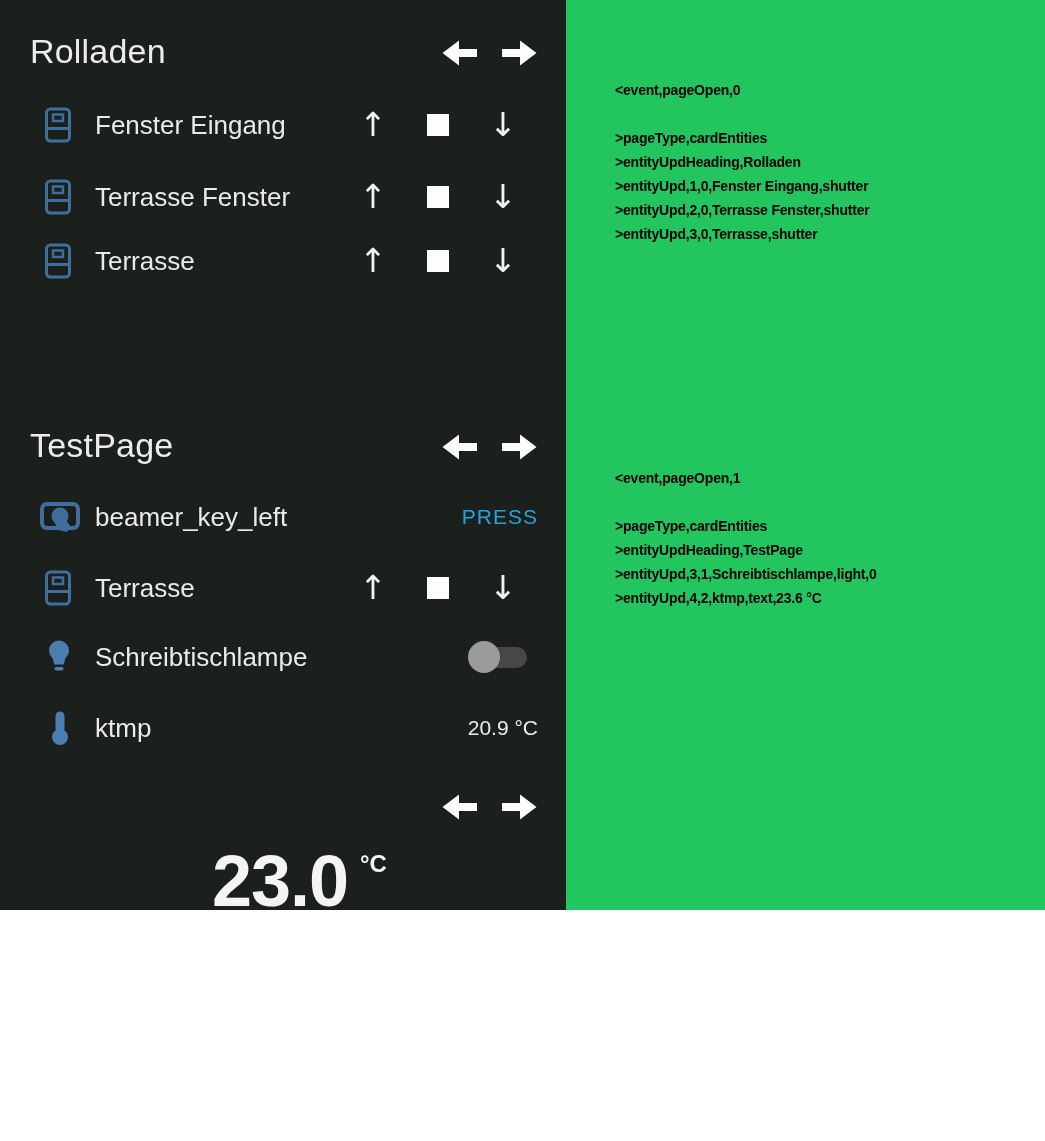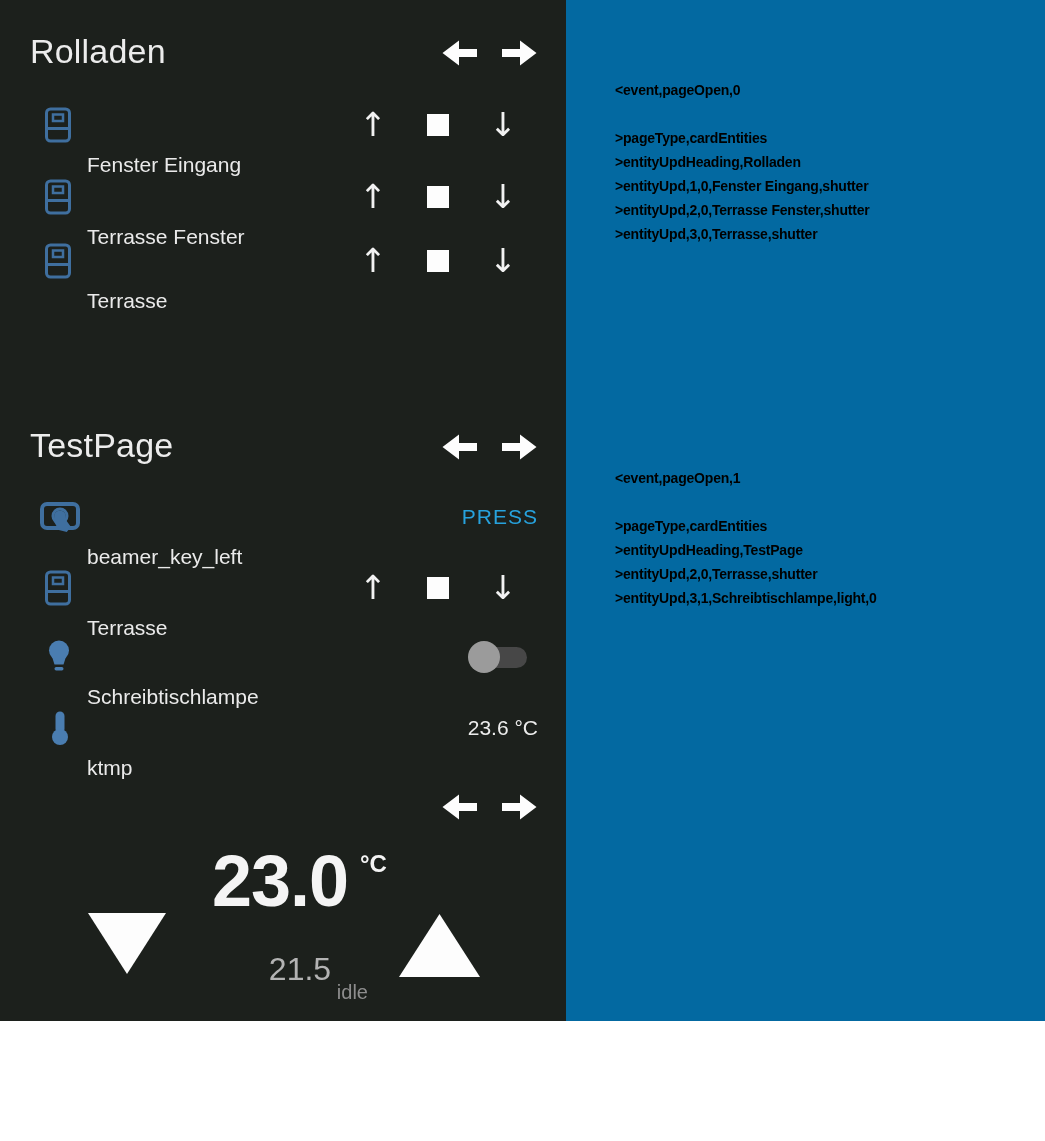"Rolladen" .canvas { background: #0369a1 -> #22c55e; height: 1021px -> 910px }
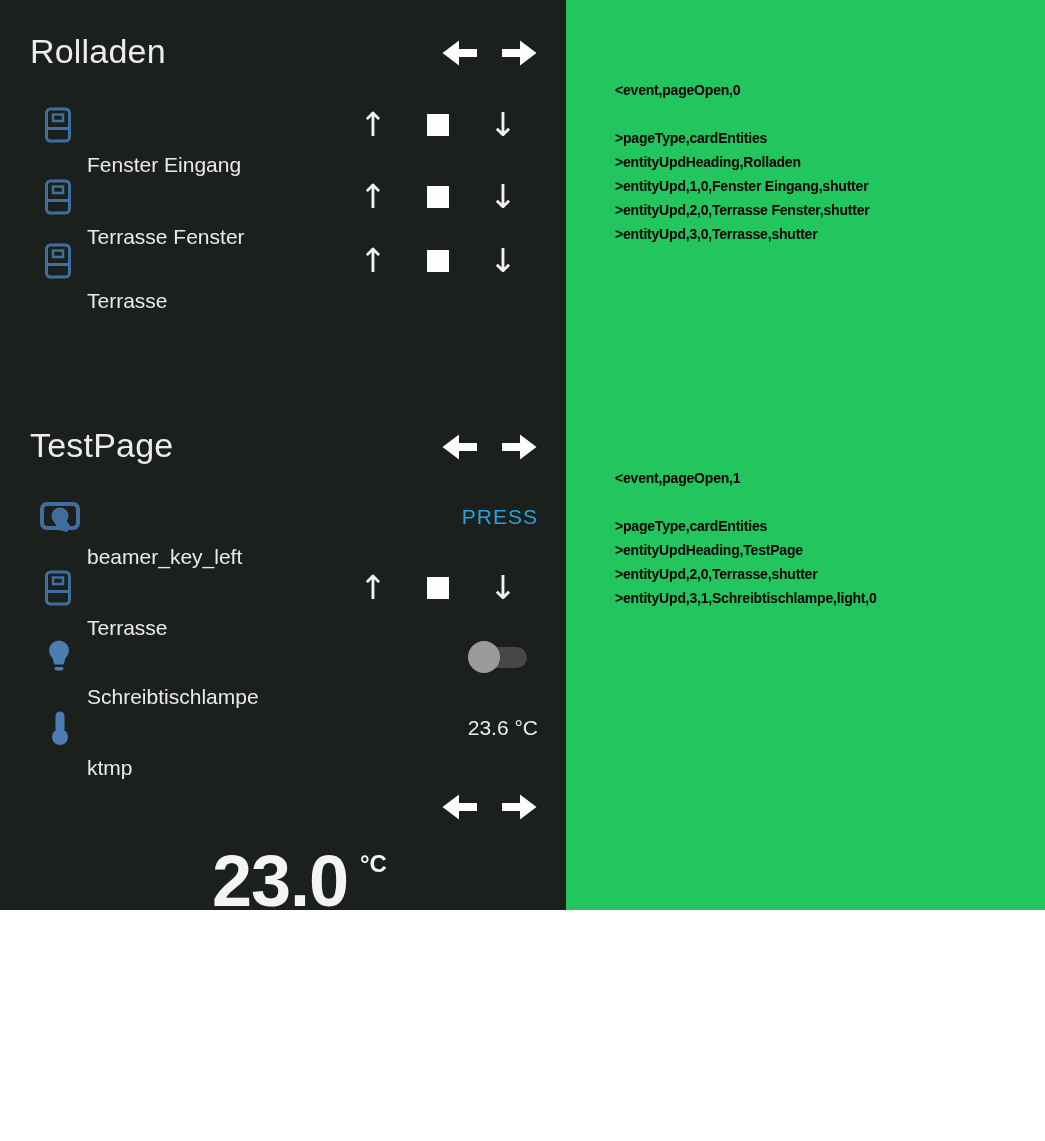"Fenster Eingang" .elabel { font-size: 21px -> 26px; left: 87px -> 95px; margin-top: 40px -> none }
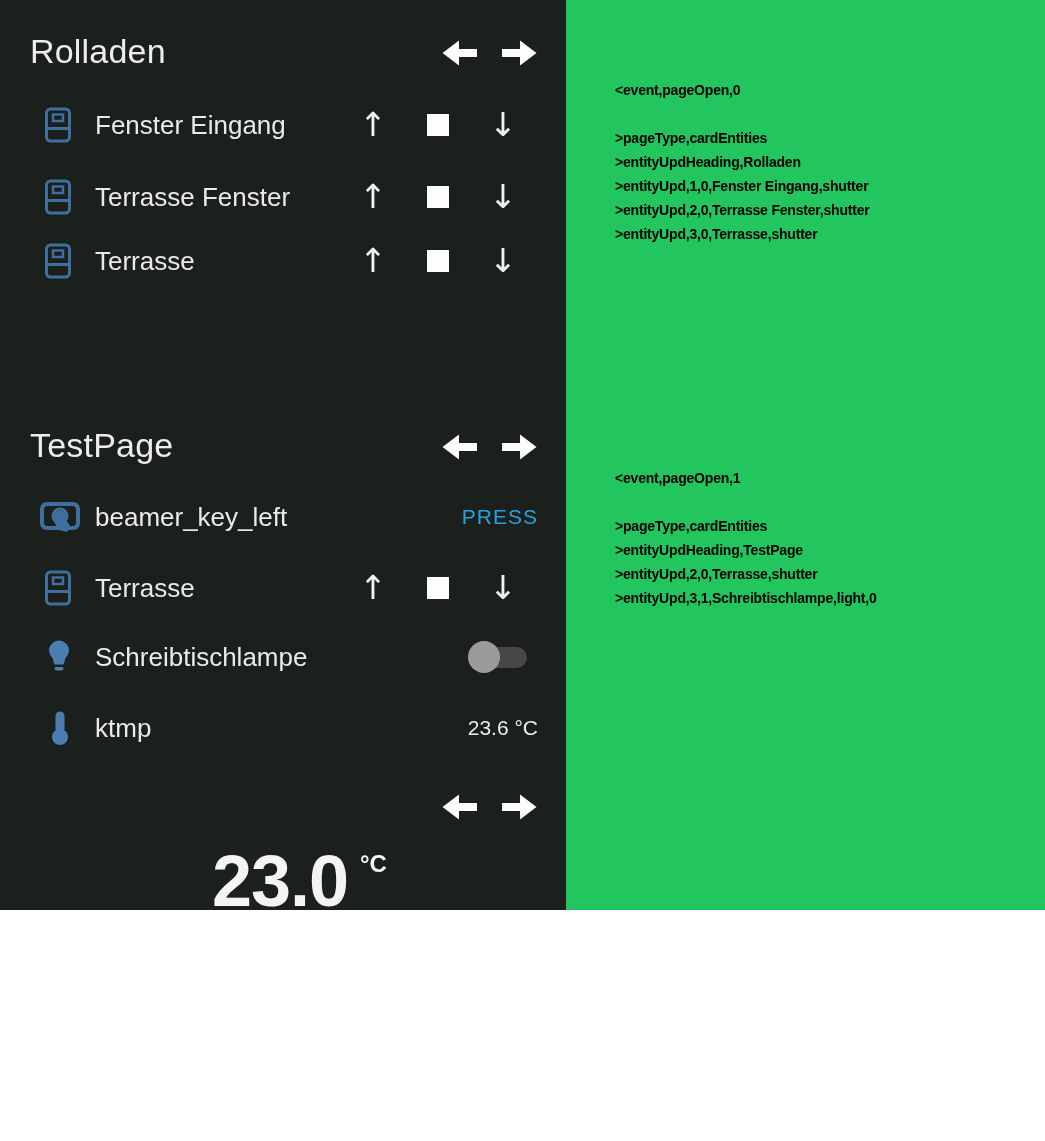">entityUpd,2,0,Terrasse,shutter" div.pl { html: <div>&gt;entityUpd,2,0,Terrasse,shutter</div> -> none }
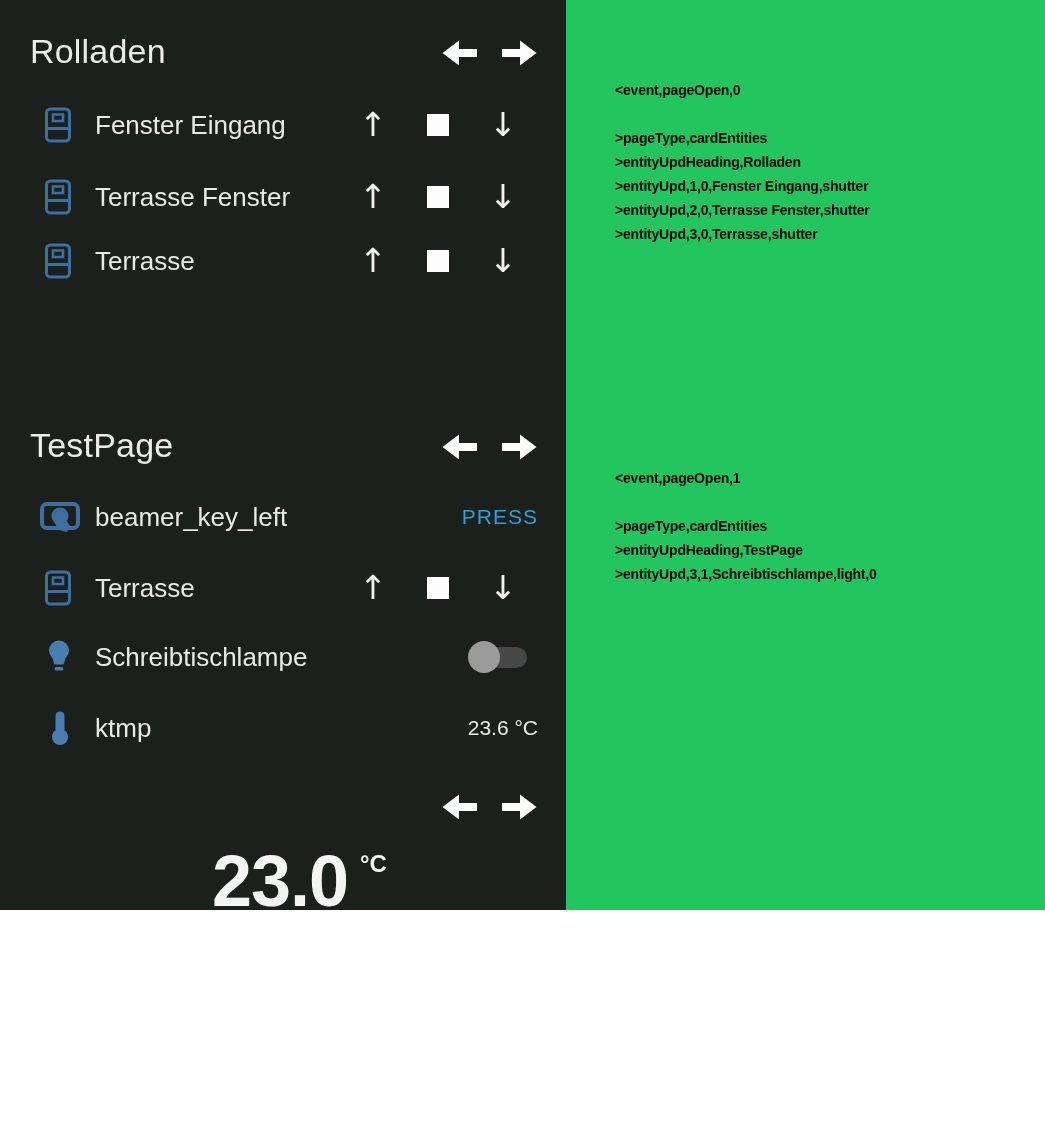">entityUpd,4,2,ktmp,text,23.6 °C" div.pl { html: none -> <div>&gt;entityUpd,4,2,ktmp,text,23.6 °C</div> }
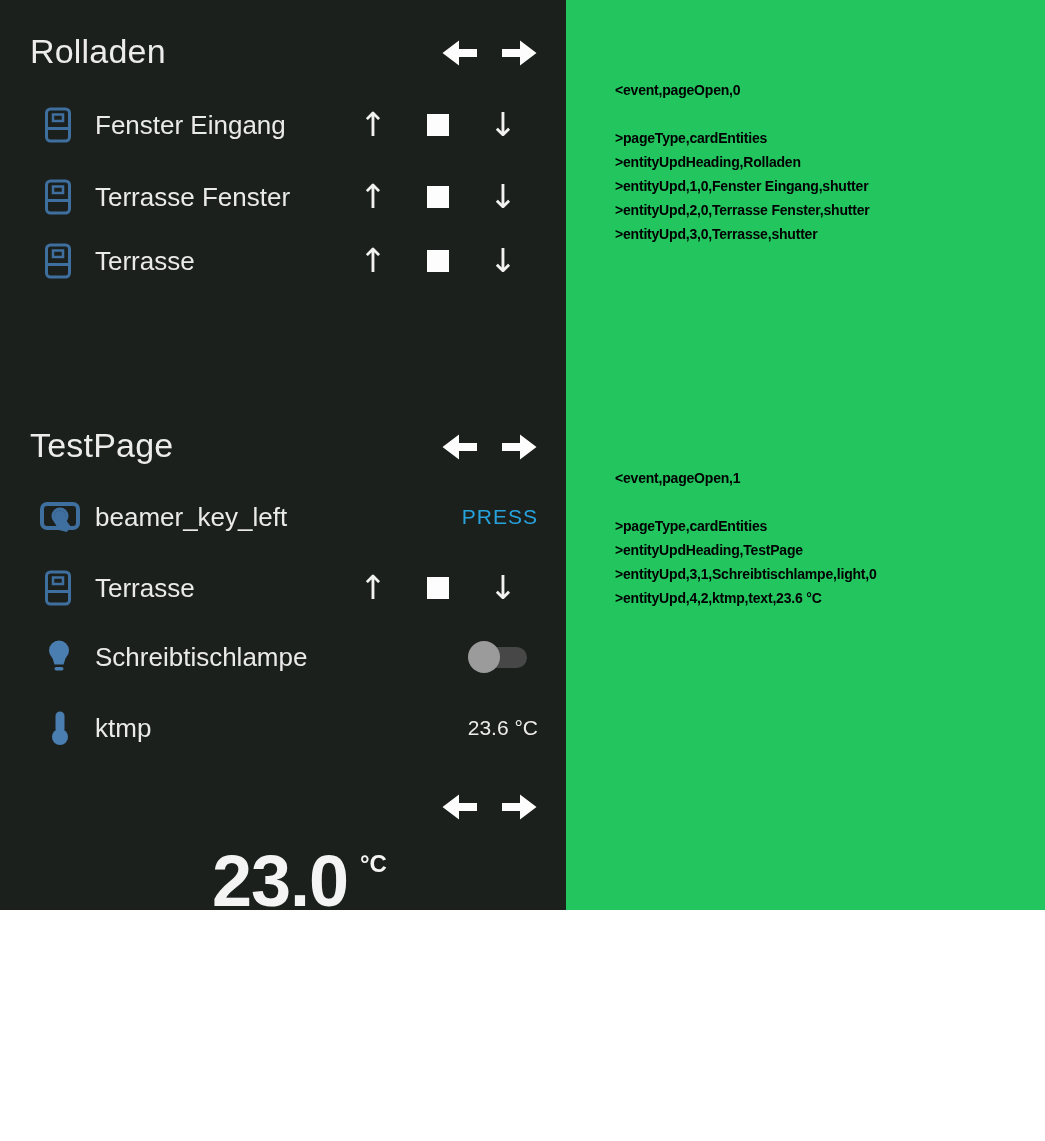"23.6 °C" span.rowval { text: 23.6 -> 20.9 }
